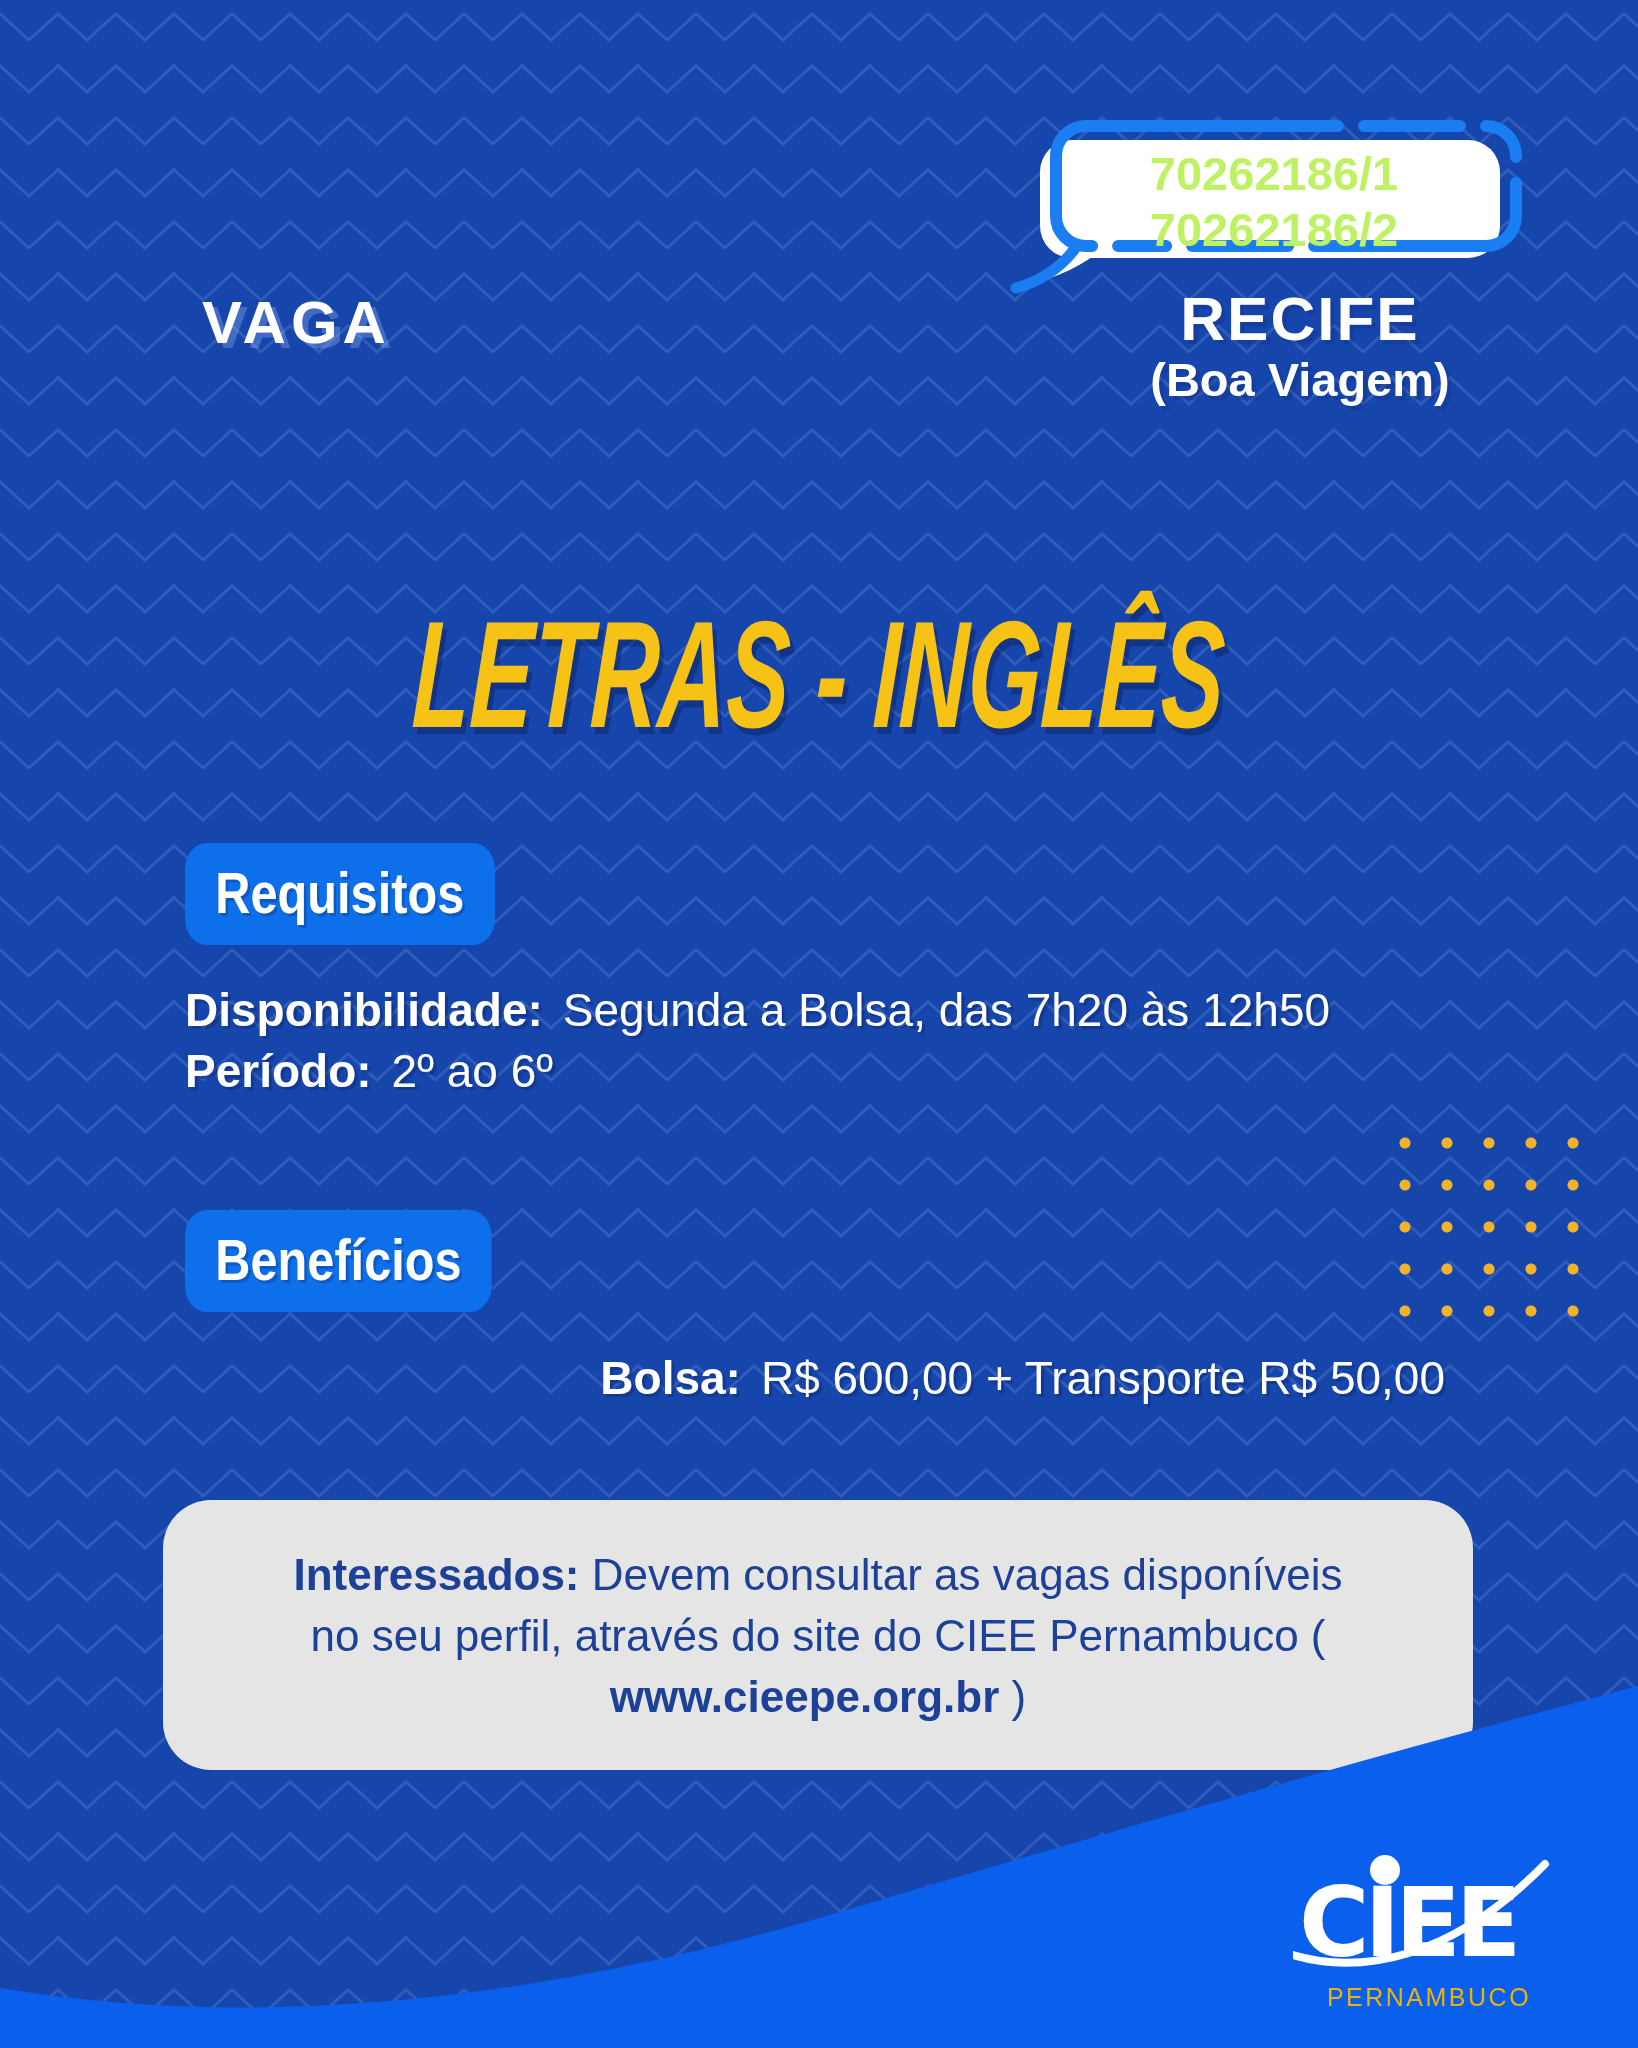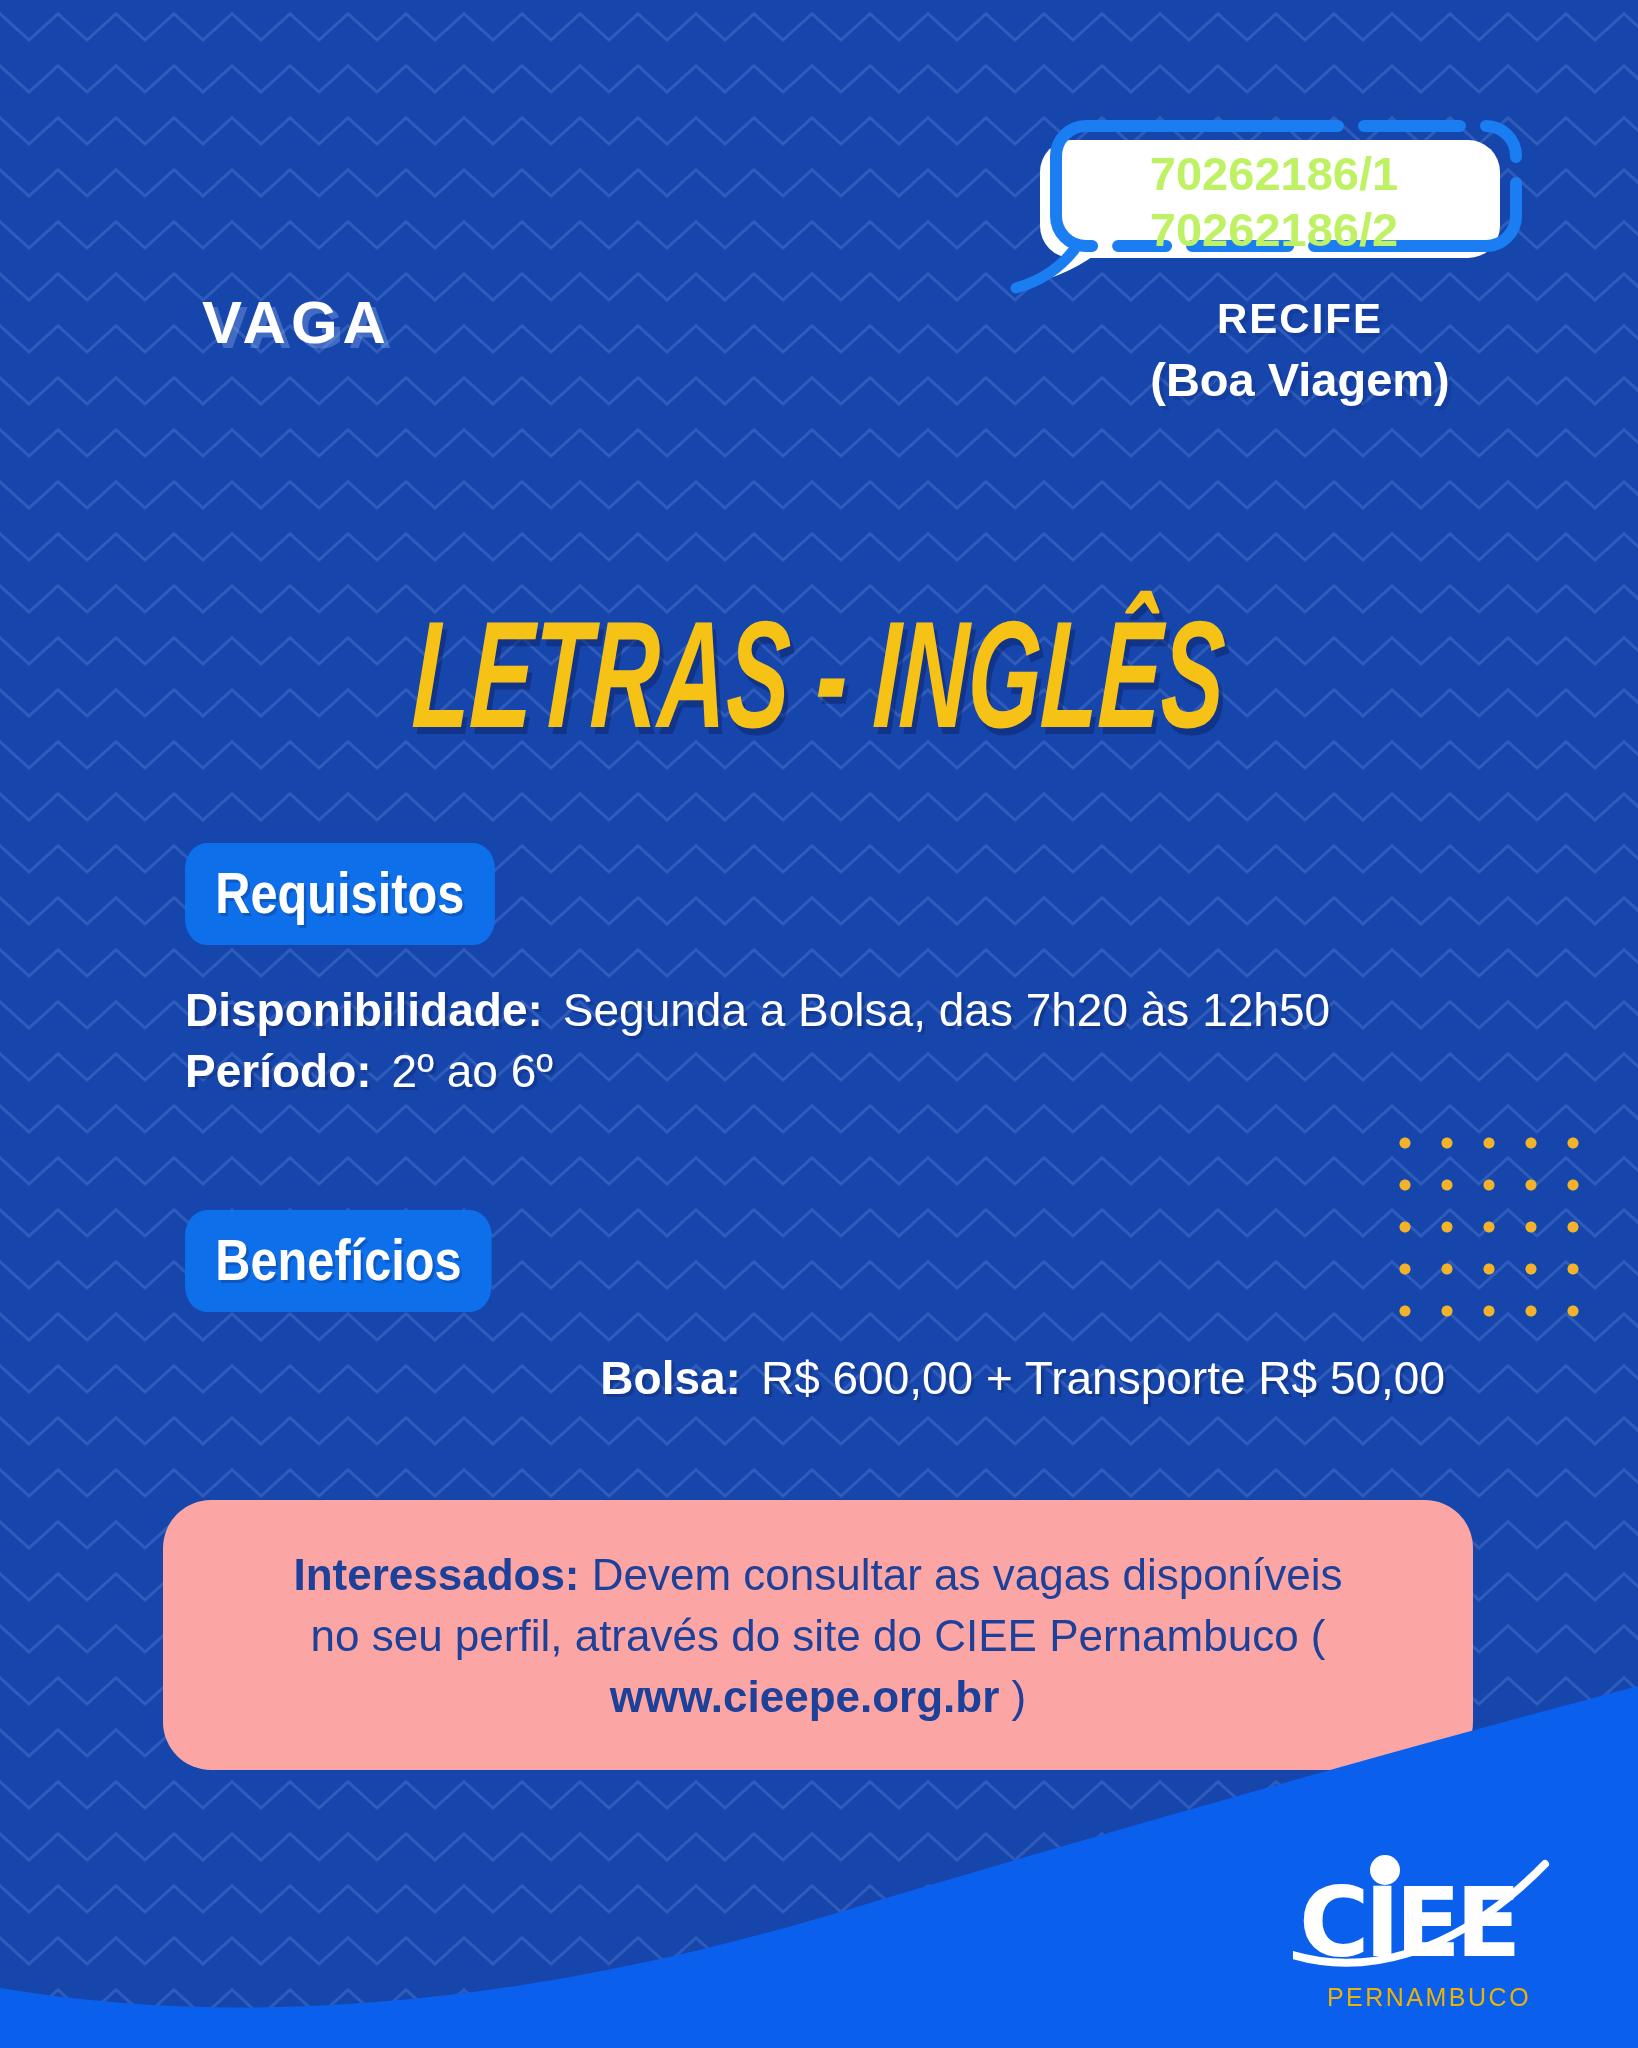"RECIFE" .location .city { font-size: 42px -> 62px }
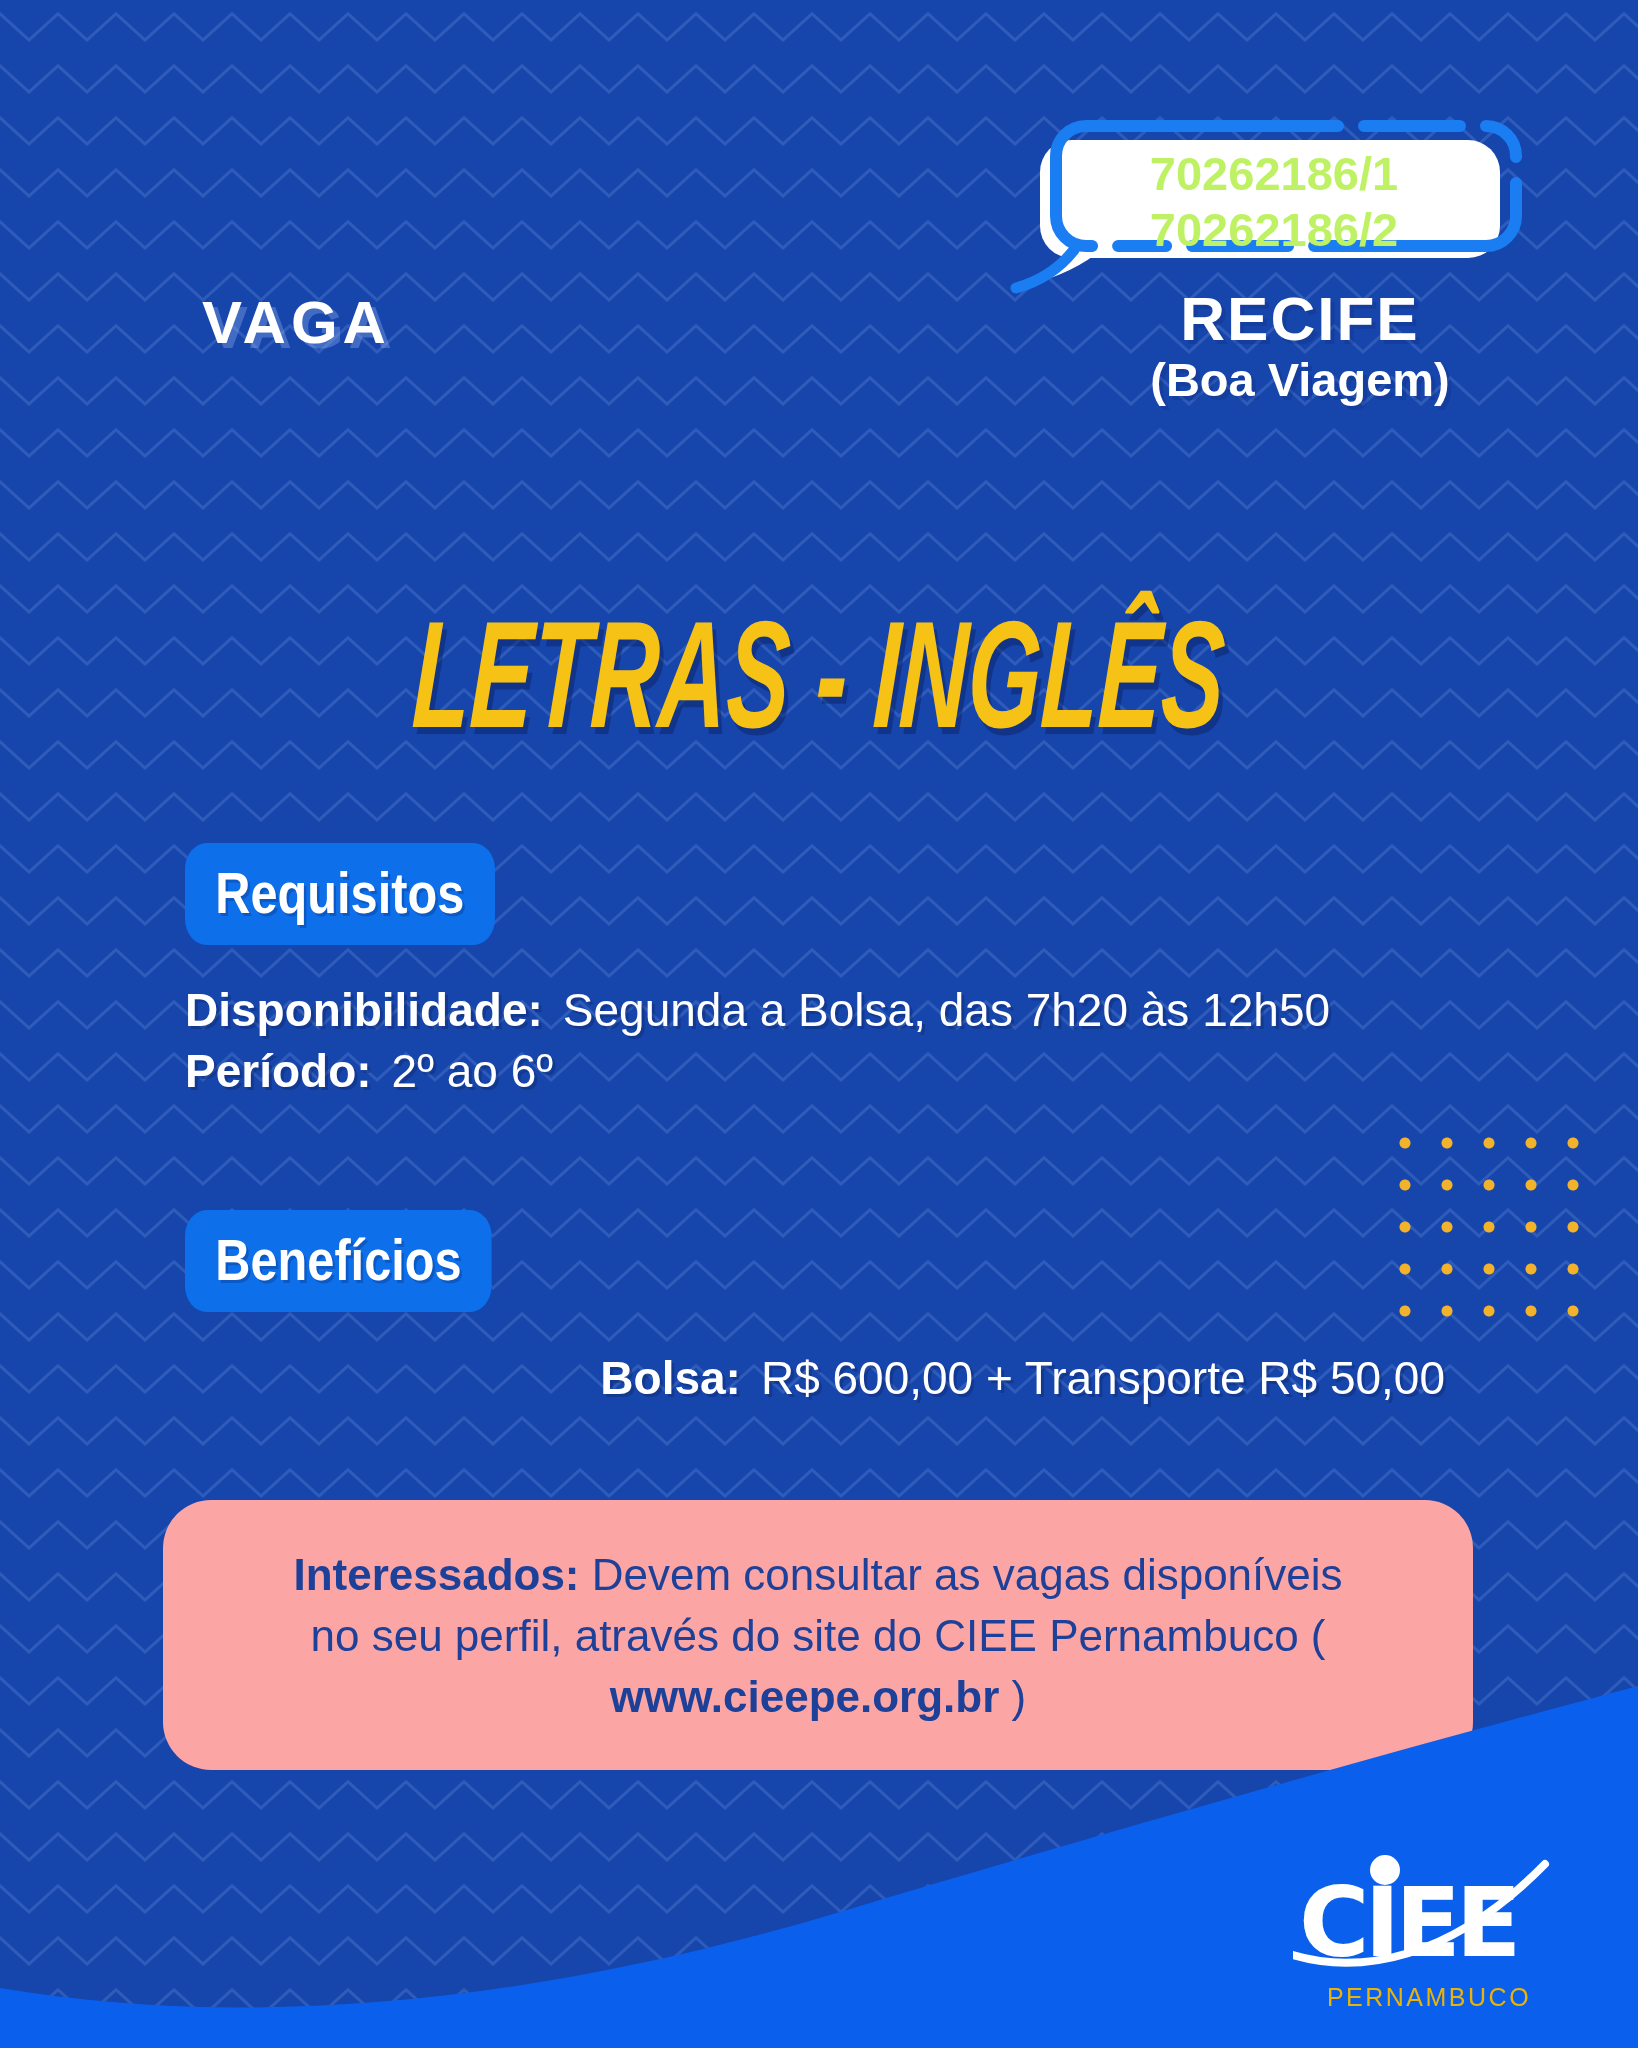"Interessados: Devem consultar as vagas" .cta-card { background: #fca5a5 -> #e5e5e5 }
